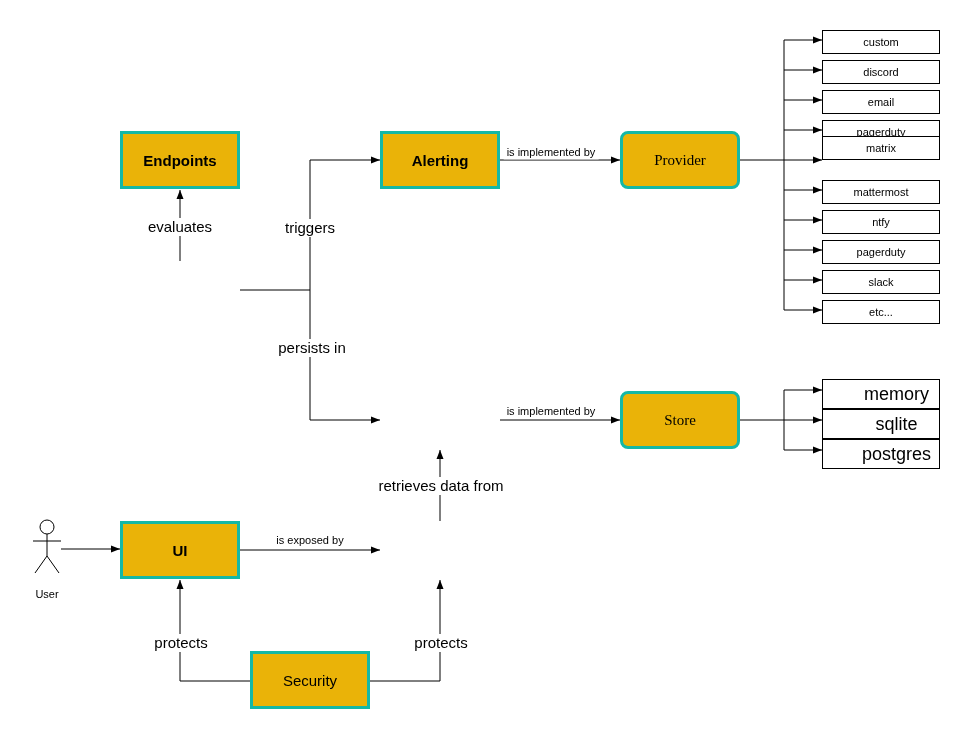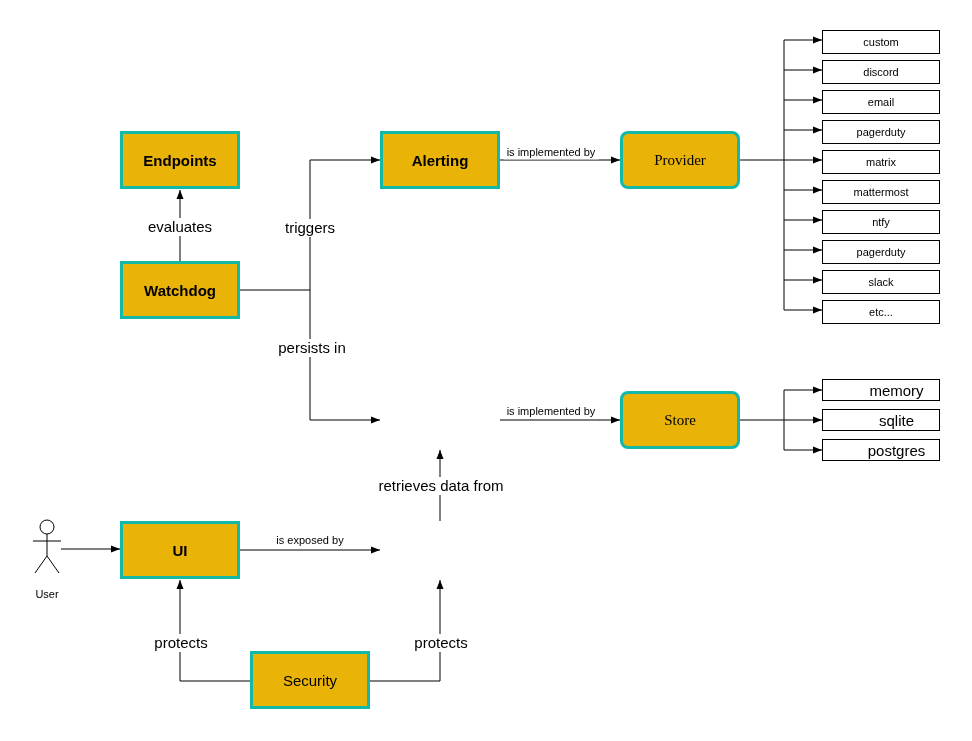"matrix" div.mini { top: 150px -> 136px }
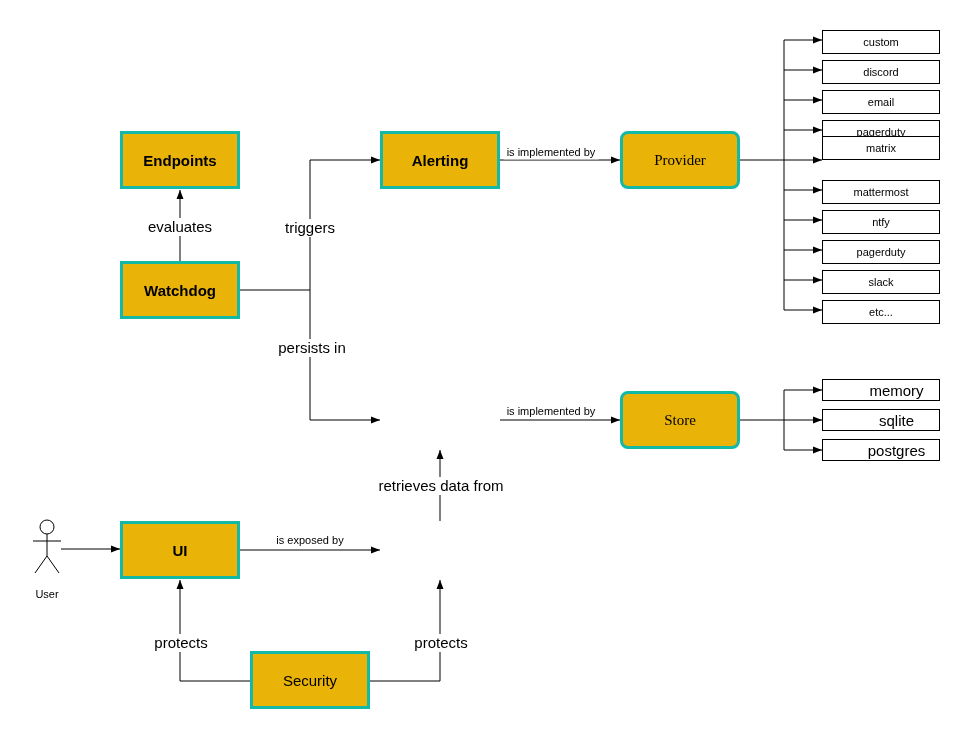"Watchdog" div.node { html: <div>Watchdog</div> -> none }
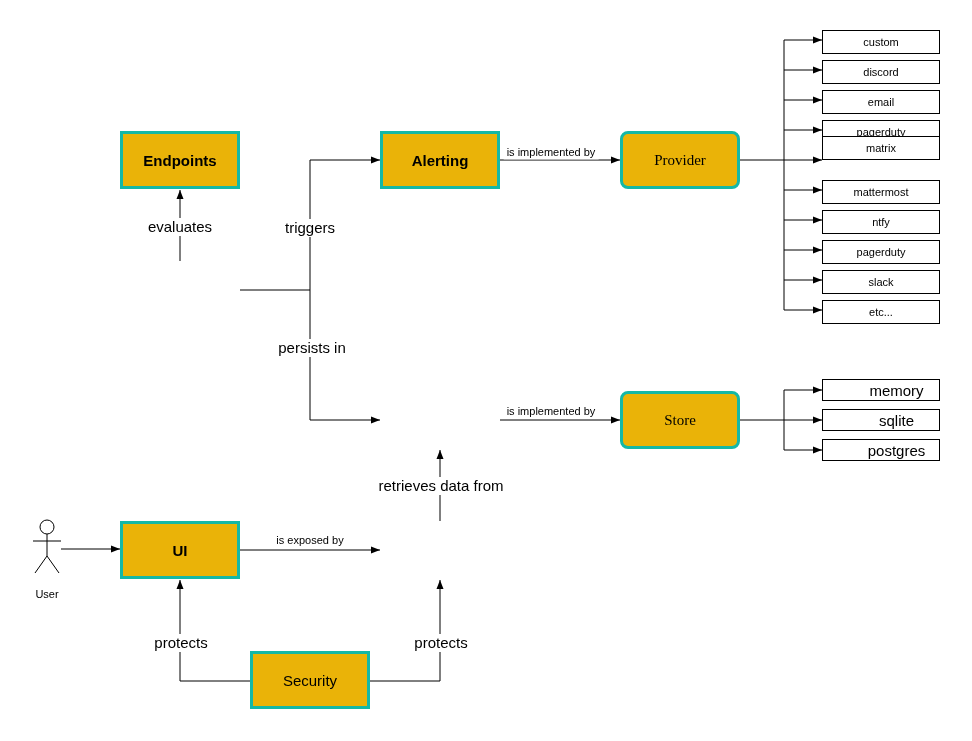"memory" .mini.lg { font-size: 15px -> 18px; height: 22px -> 30px }
